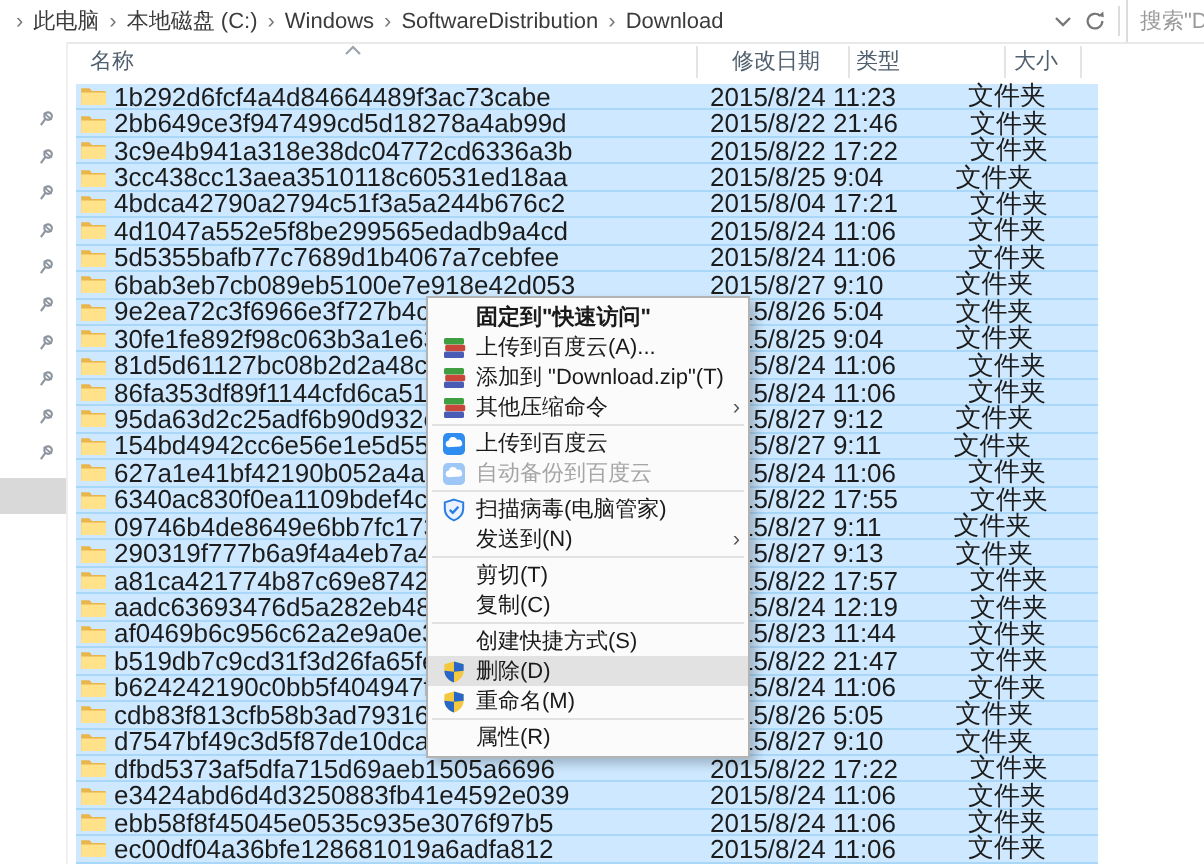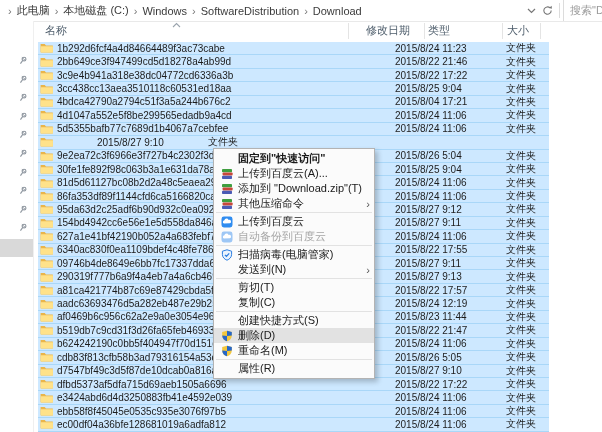"1b292d6fcf4a4d84664489f3ac73cabe" .row { font-size: 10px -> 13px }
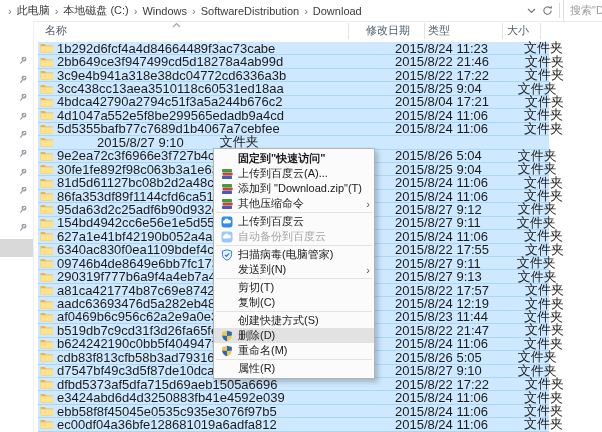"2015/8/24 11:23" .row .fdate { margin-left: 40px -> none }
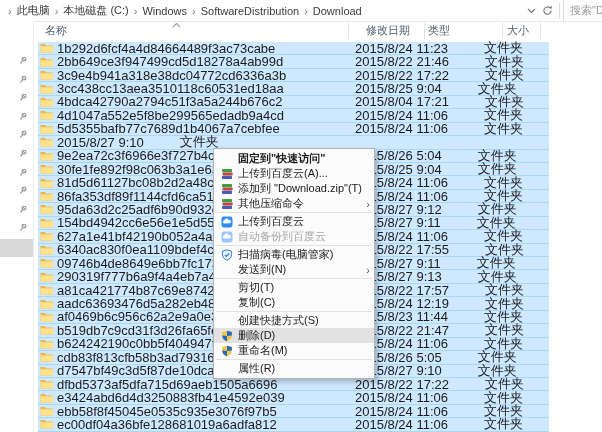"6bab3eb7cb089eb5100e7e918e42d053" span.fname { html: none -> <span>6bab3eb7cb089eb5100e7e918e42d053</span> }
